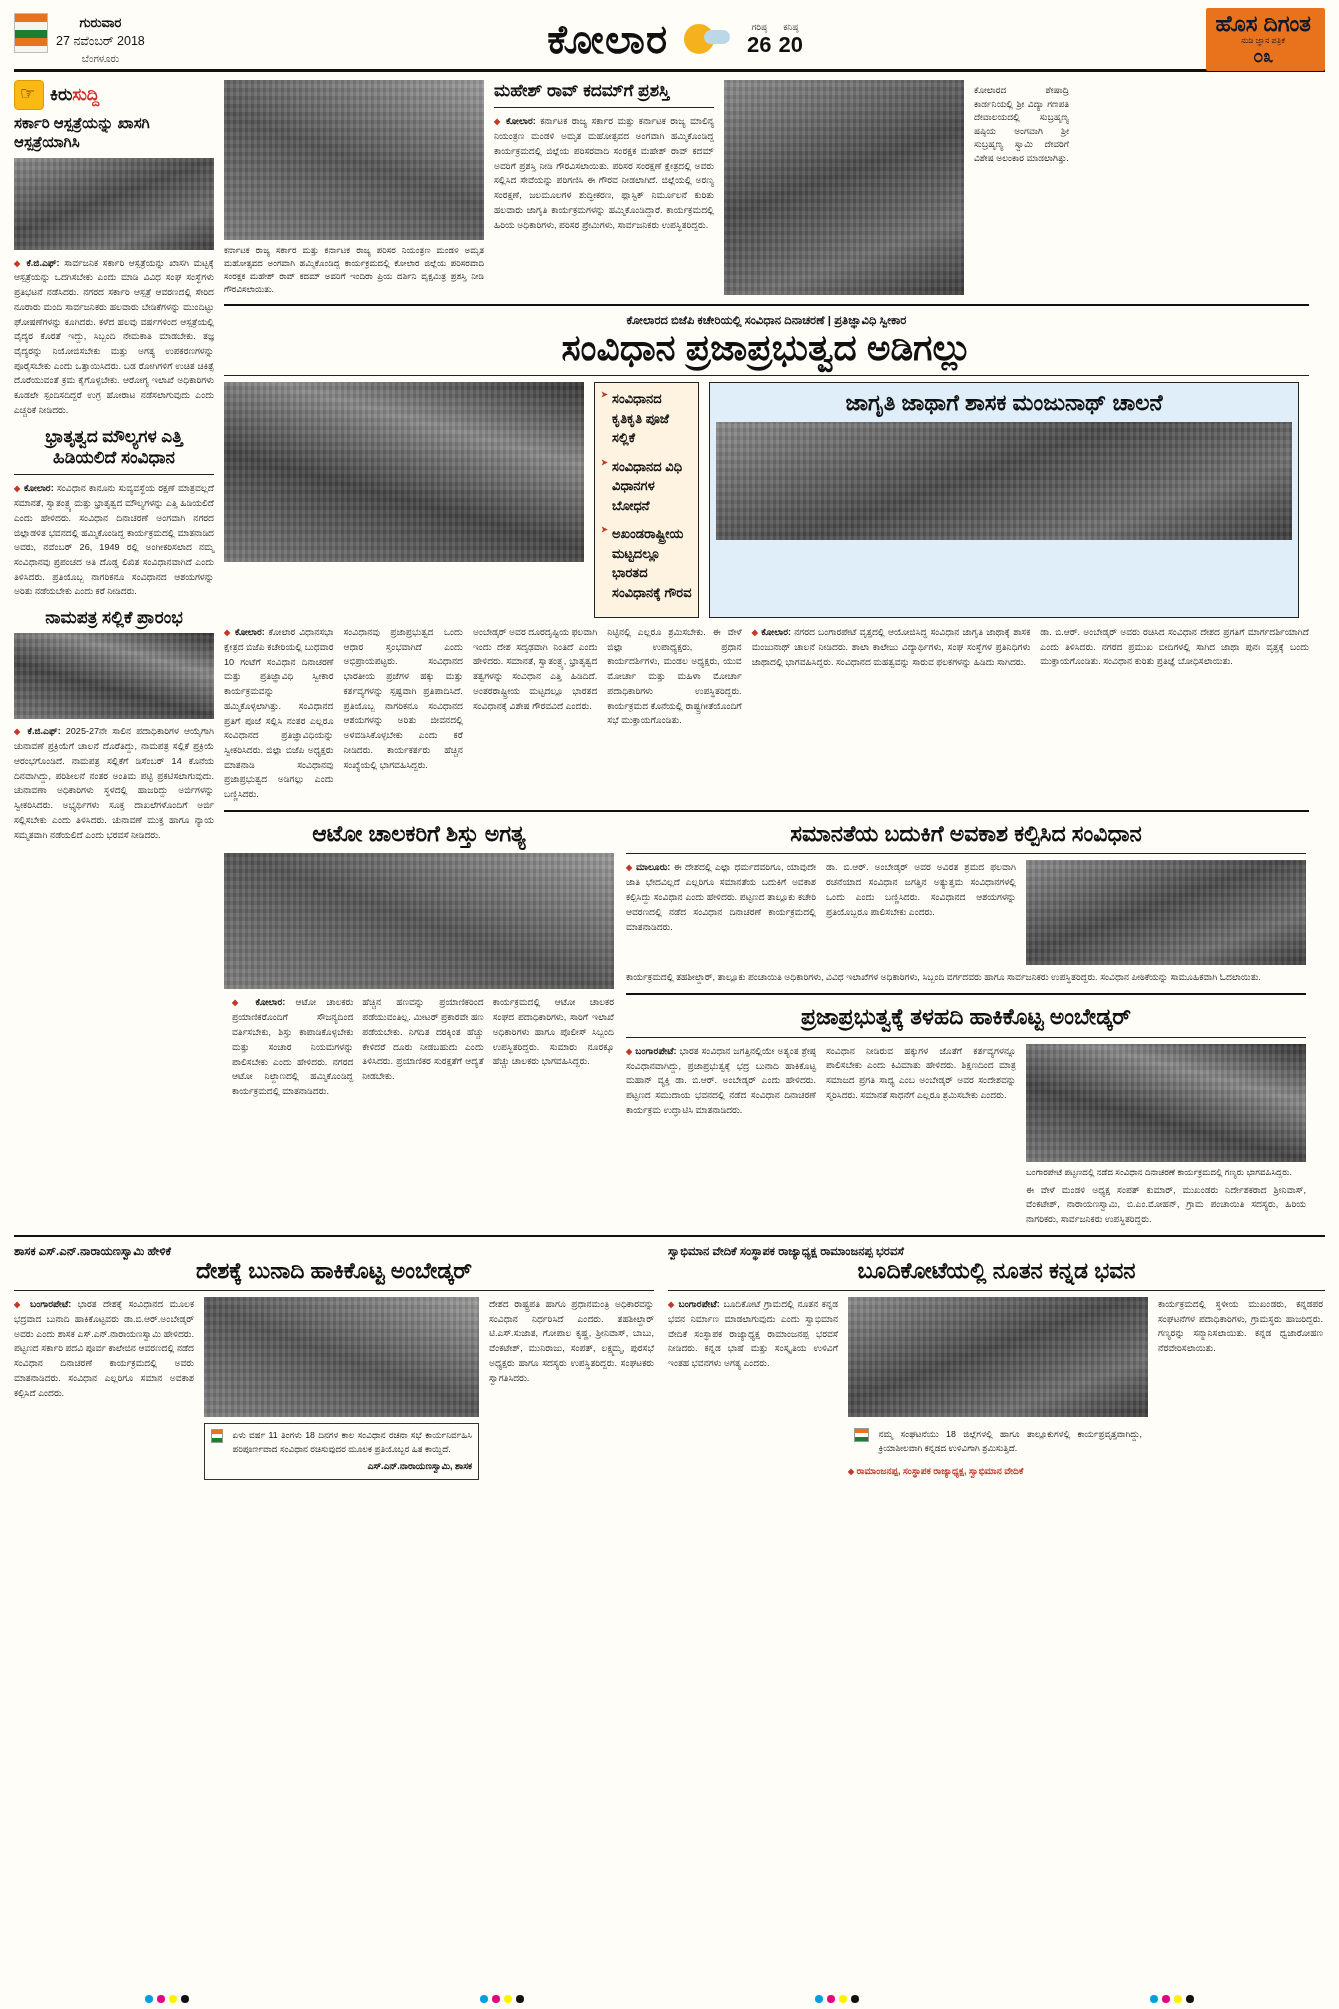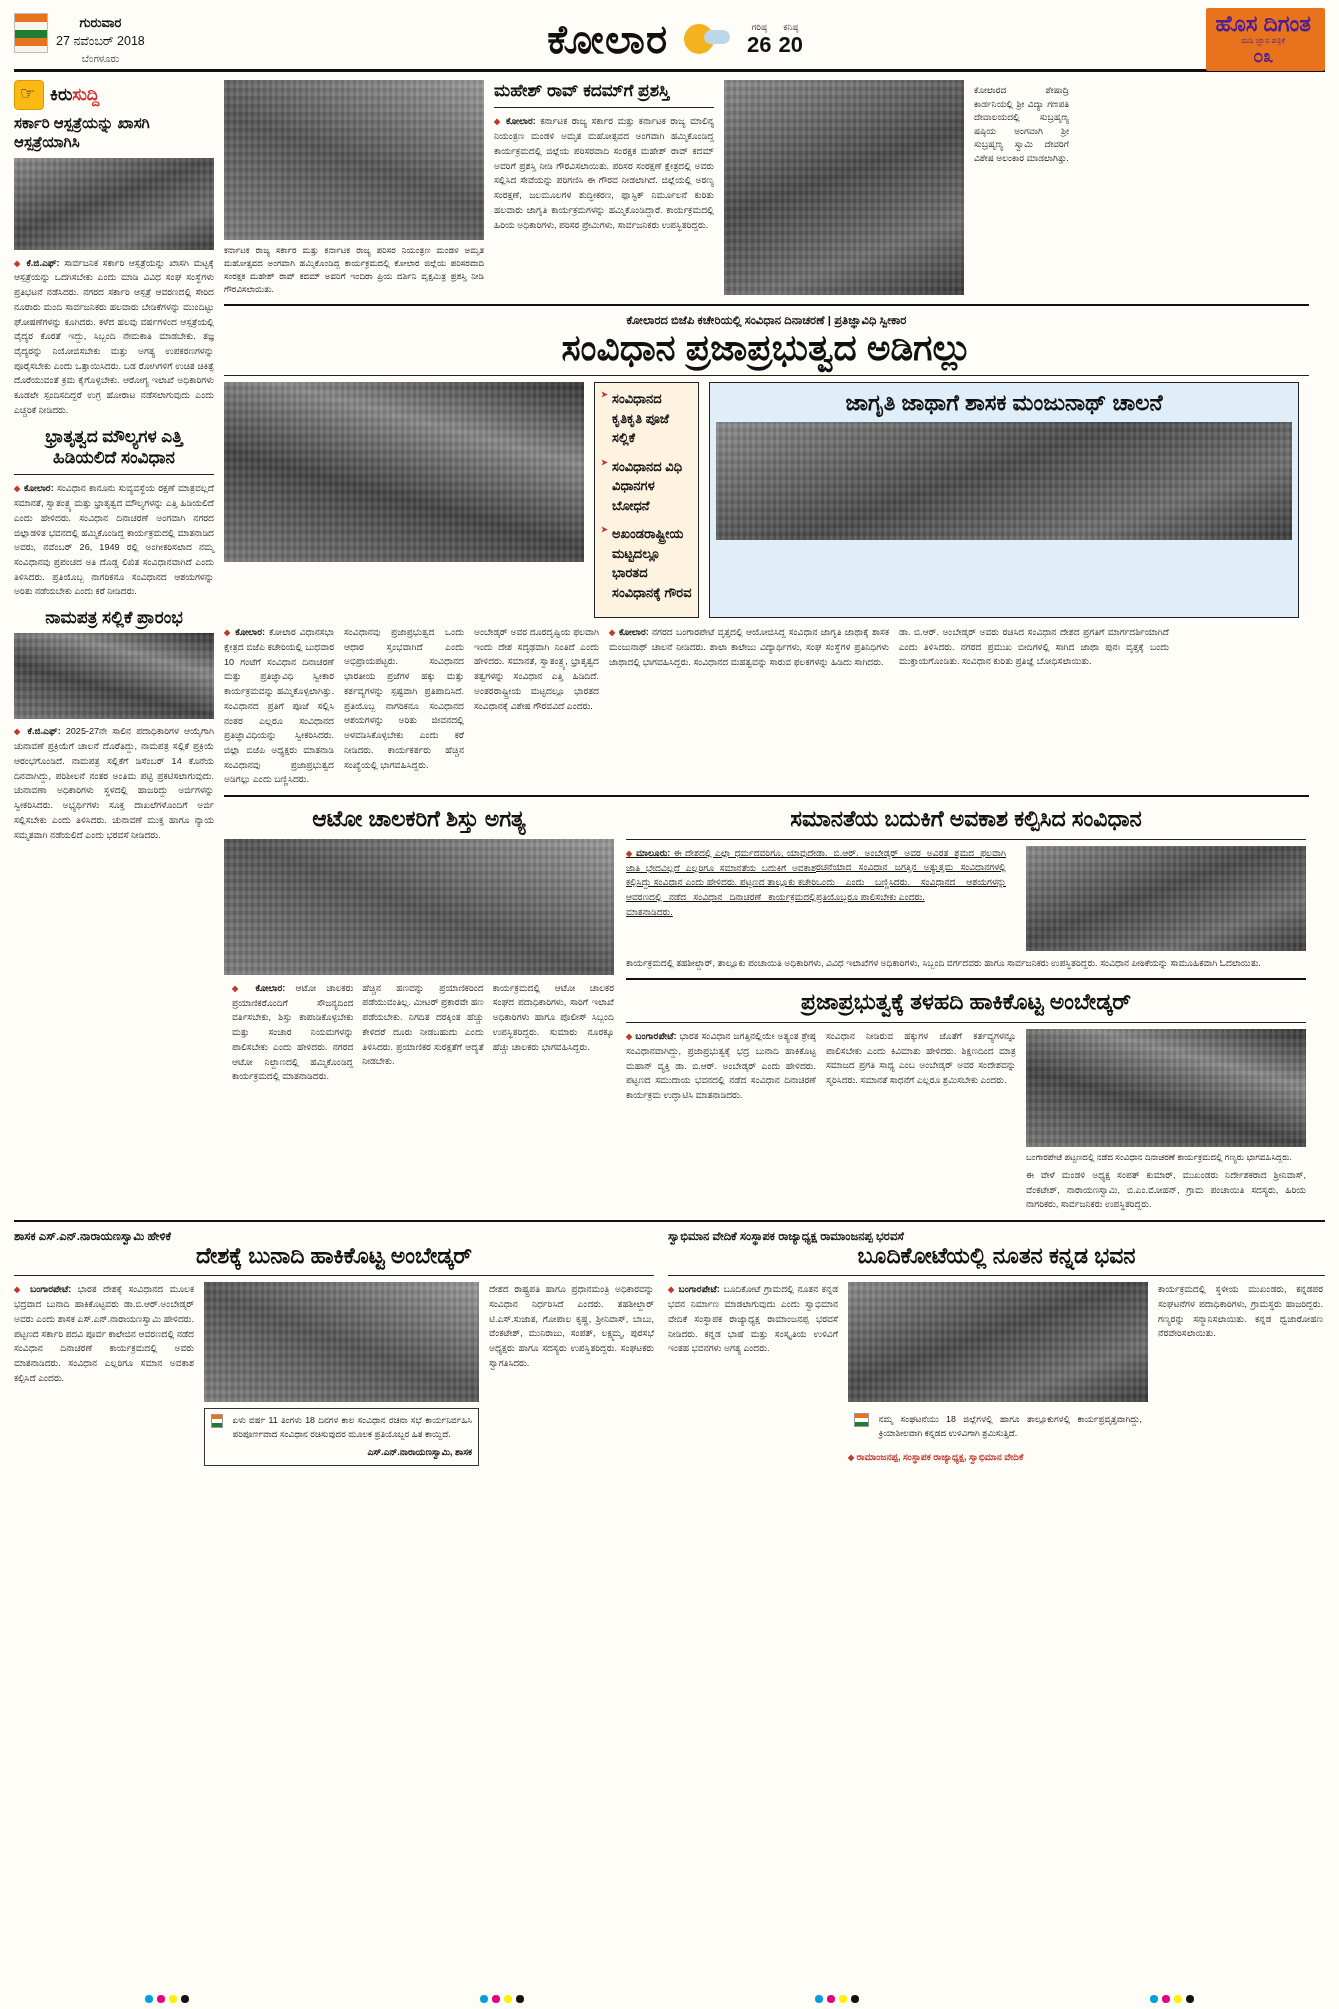"ಹೊಸ ದಿಗಂತ" .mh-brand { color: #4c1d95 -> #0f172a }
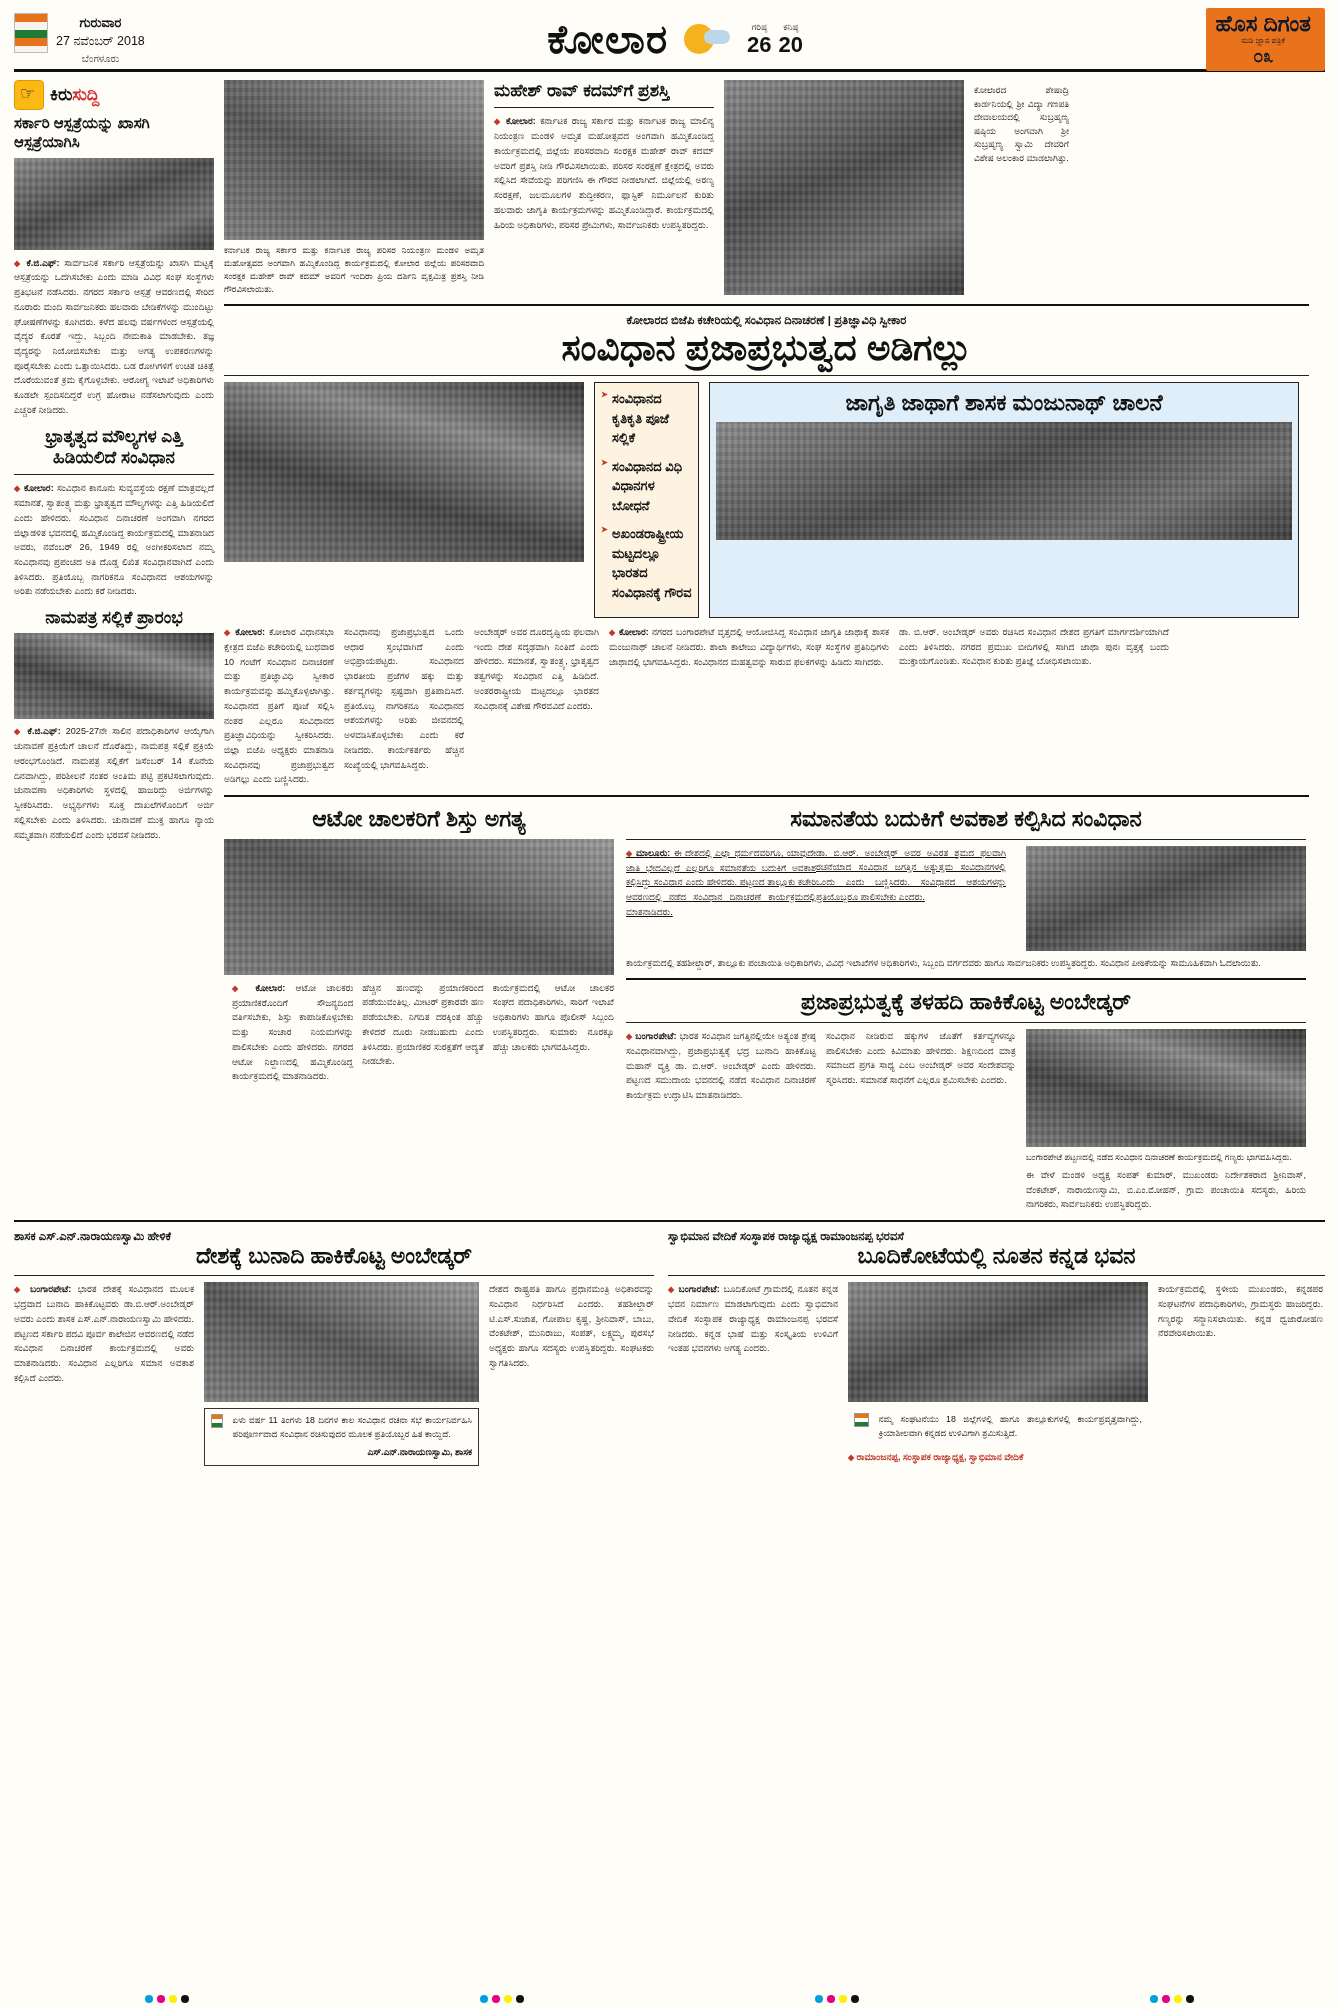"ನಿಟ್ಟಿನಲ್ಲಿ ಎಲ್ಲರೂ ಶ್ರಮಿಸಬೇಕು. ಈ ವೇಳೆ" div.body-text { html: none -> <div>ನಿಟ್ಟಿನಲ್ಲಿ ಎಲ್ಲರೂ ಶ್ರಮಿಸಬೇಕು. ಈ ವೇಳೆ ಜಿಲ್ಲಾ ಉಪಾಧ್ಯಕ್ಷರು, ಪ್ರಧಾನ ಕಾರ್ಯದರ್ಶಿಗಳು, ಮಂಡಲ ಅಧ್ಯಕ್ಷರು, ಯುವ ಮೋರ್ಚಾ ಮತ್ತು ಮಹಿಳಾ ಮೋರ್ಚಾ ಪದಾಧಿಕಾರಿಗಳು ಉಪಸ್ಥಿತರಿದ್ದರು. ಕಾರ್ಯಕ್ರಮದ ಕೊನೆಯಲ್ಲಿ ರಾಷ್ಟ್ರಗೀತೆಯೊಂದಿಗೆ ಸಭೆ ಮುಕ್ತಾಯಗೊಂಡಿತು.</div> }
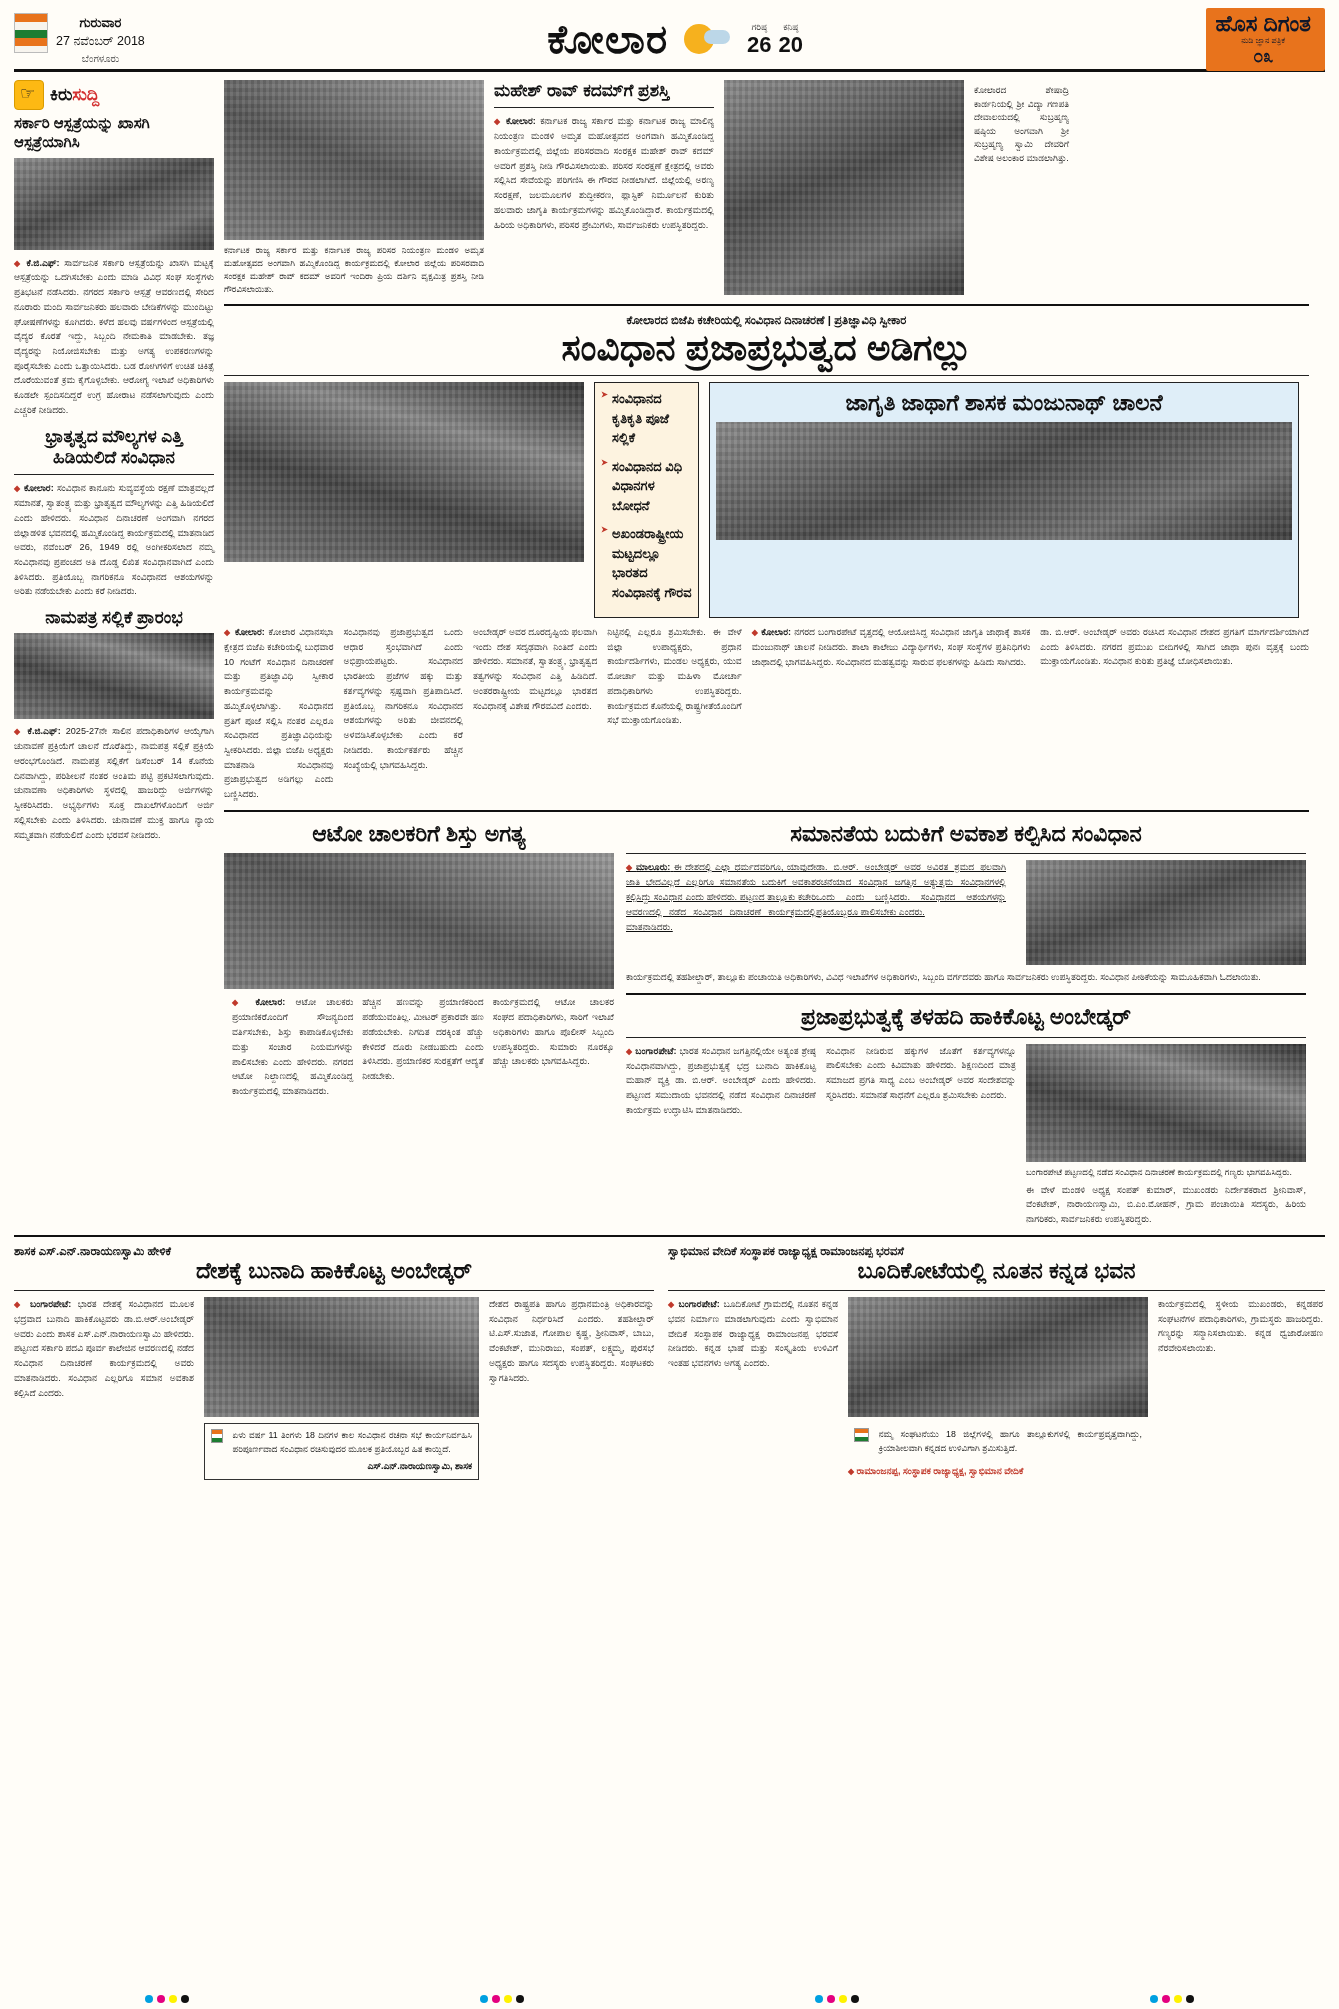"ಮಾಲೂರು: ಈ ದೇಶದಲ್ಲಿ ಎಲ್ಲಾ ಧರ್ಮದವರಿಗೂ," div { gap: none -> 10px; text-decoration: underline -> none }
